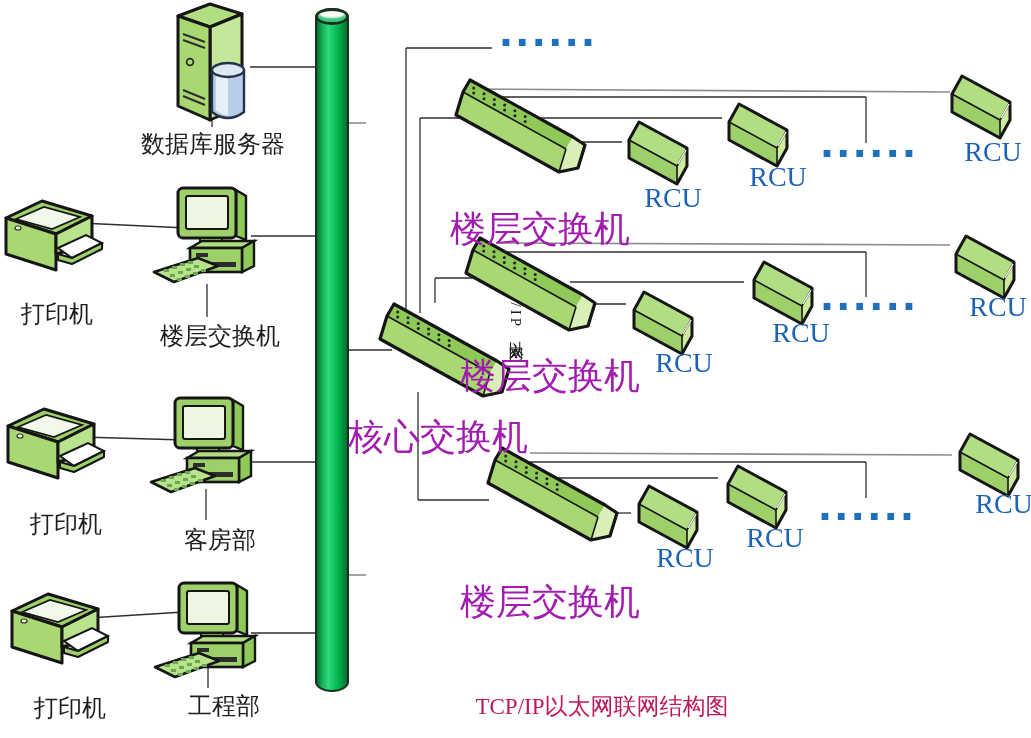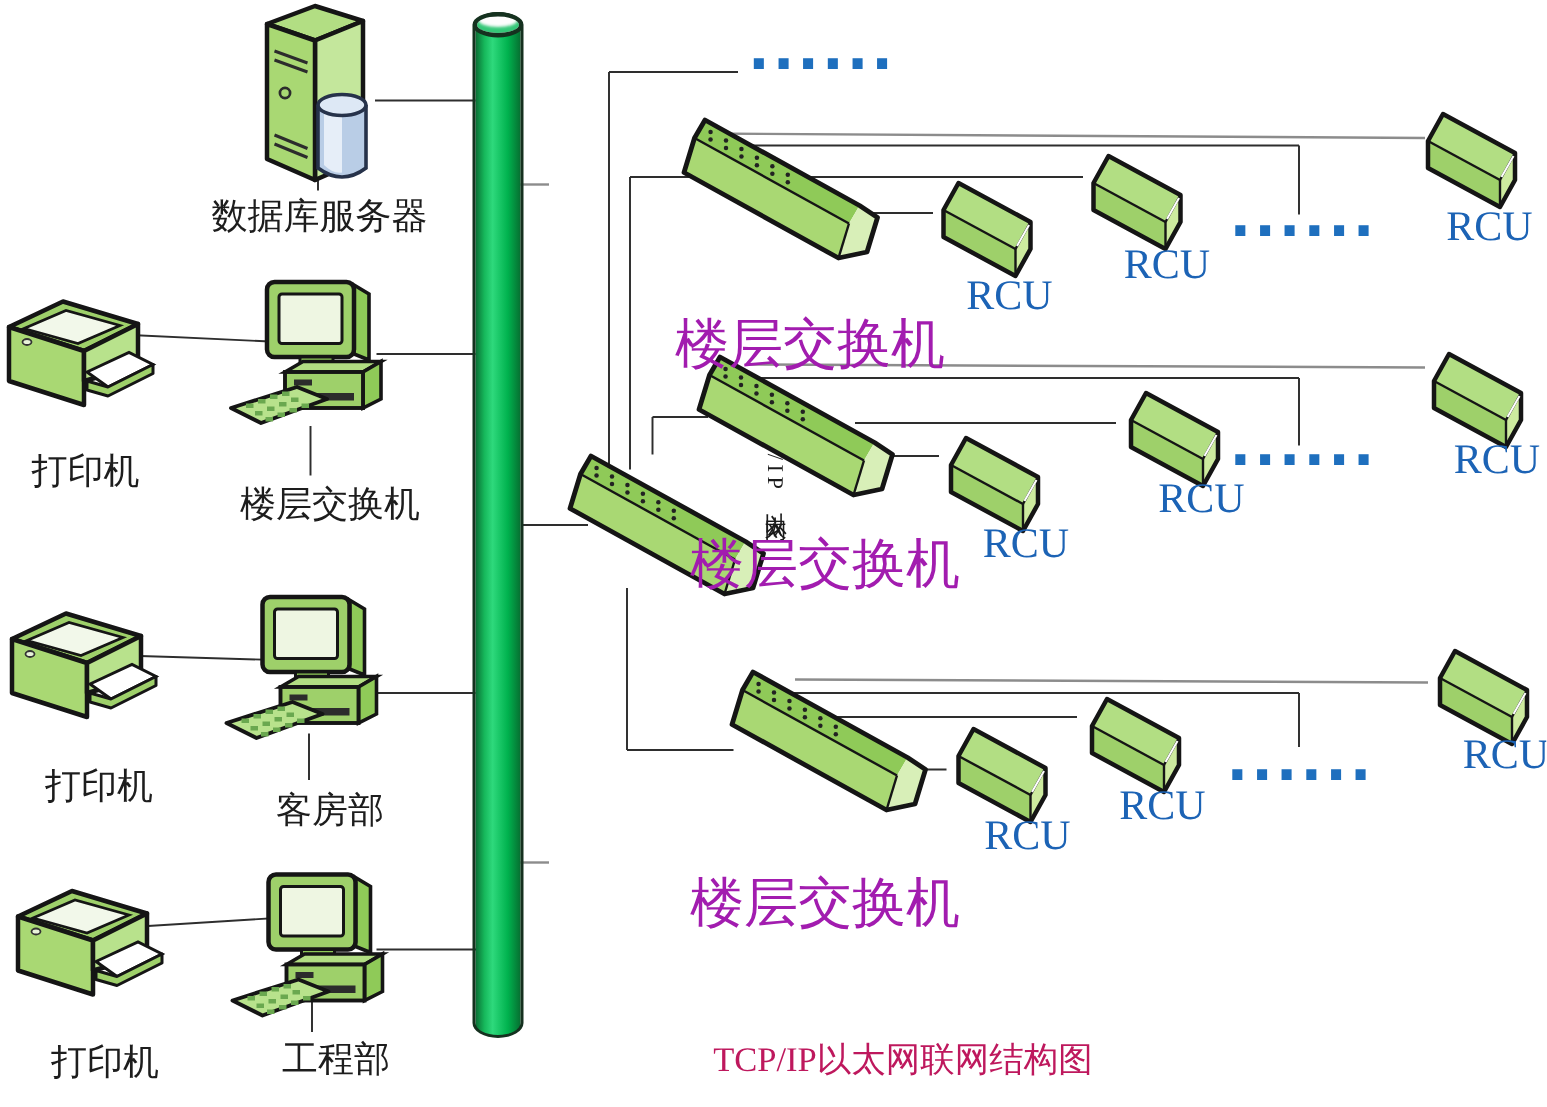"核心交换机" div.lbl { html: none -> <div>核心交换机</div> }
